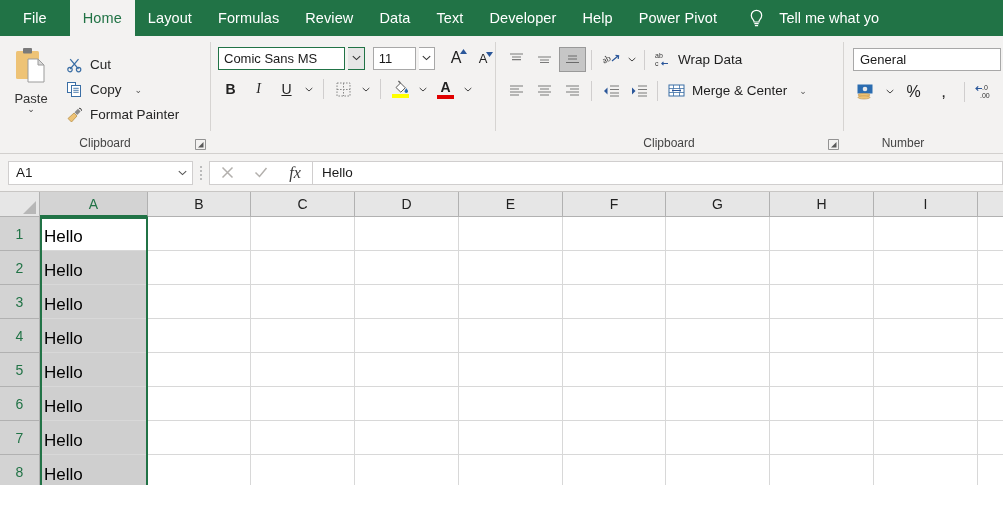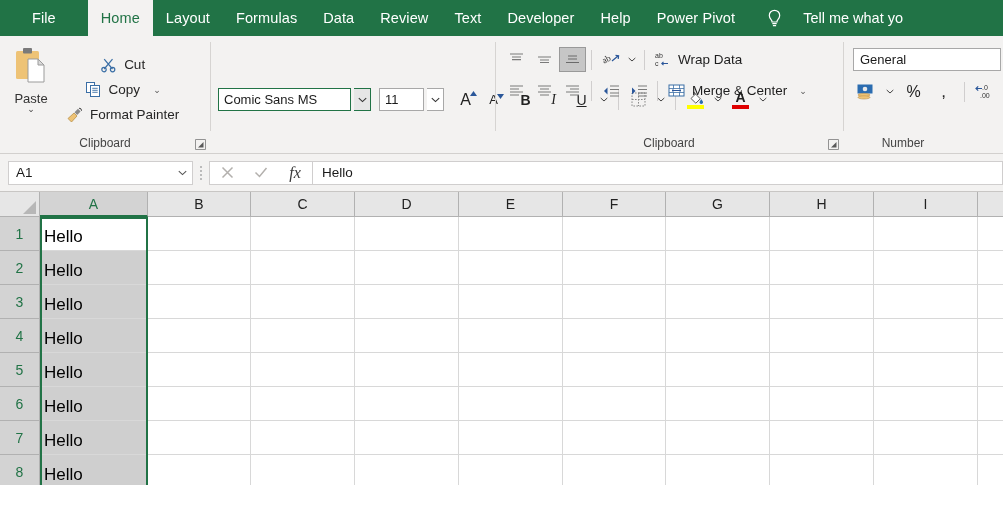"File" .tab.file { padding: 0 32px -> 0 23px }
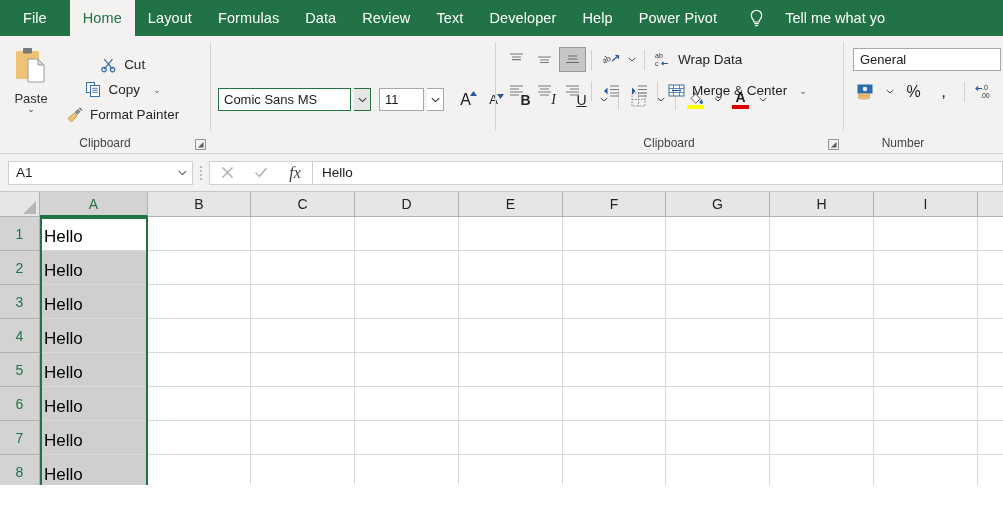"Data" div.tab { order: before "Review" -> after "Review" }
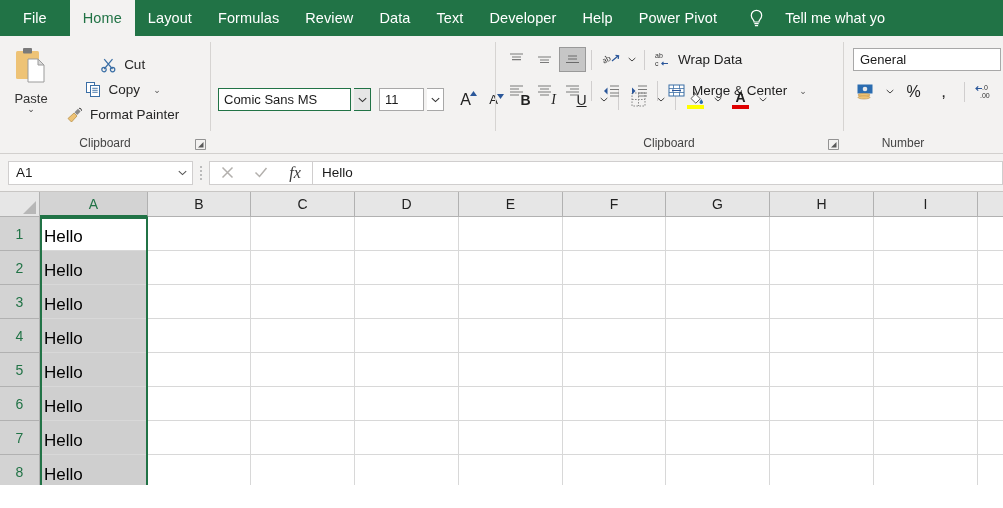"Tell me what yo" .tellme { gap: 20px -> 14px }
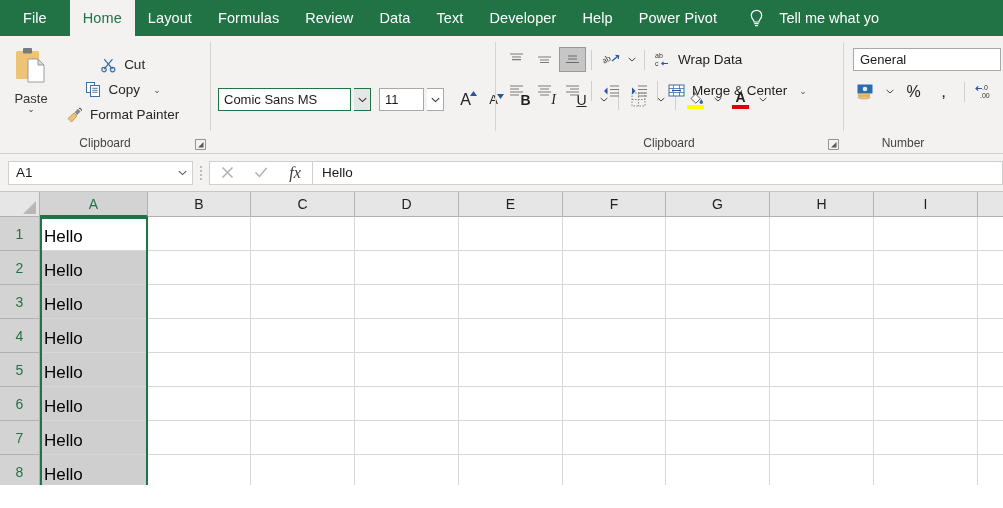"Cut" .clip-list { align-items: center -> none }
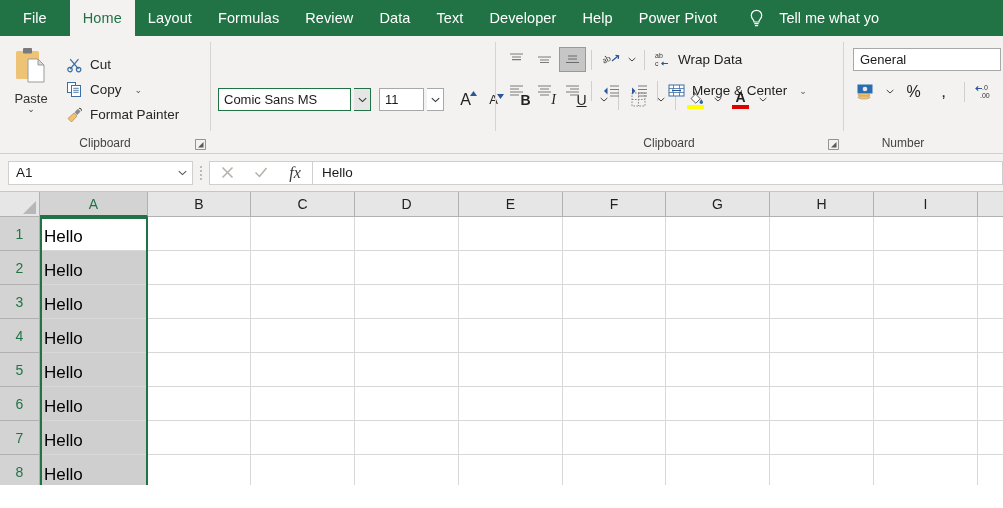"Comic Sans MS" .font-rows { flex-direction: row -> column }
